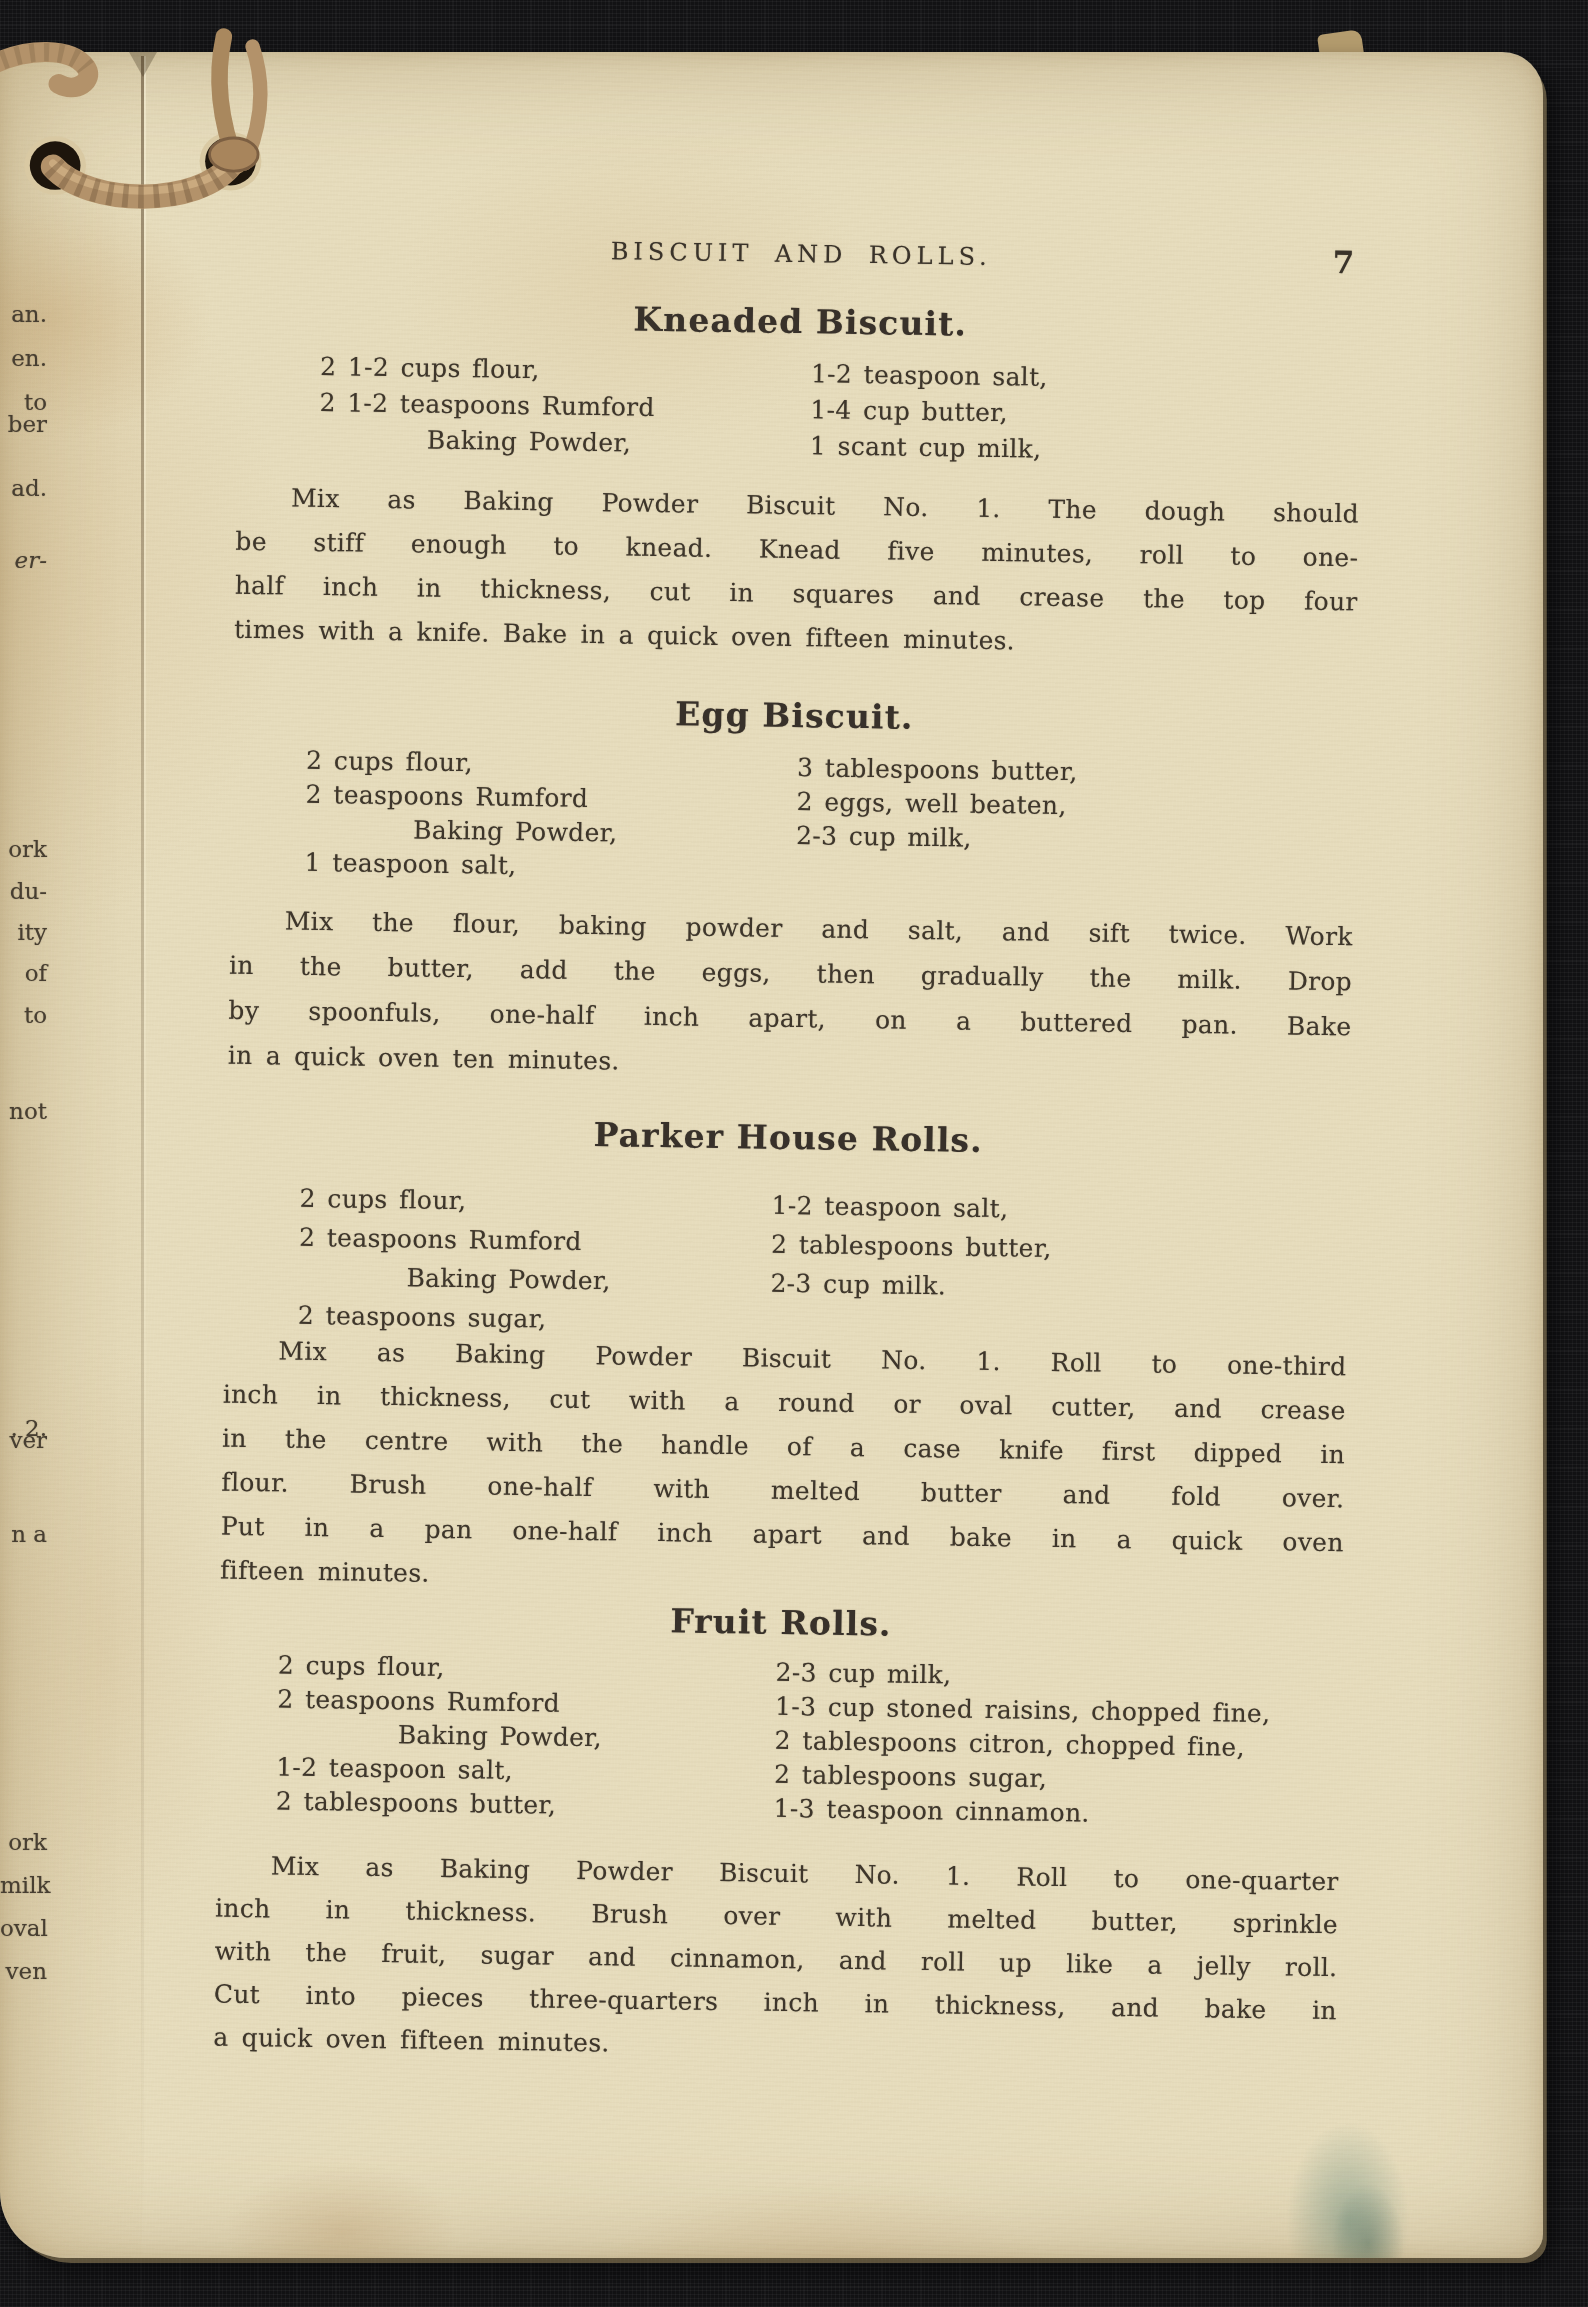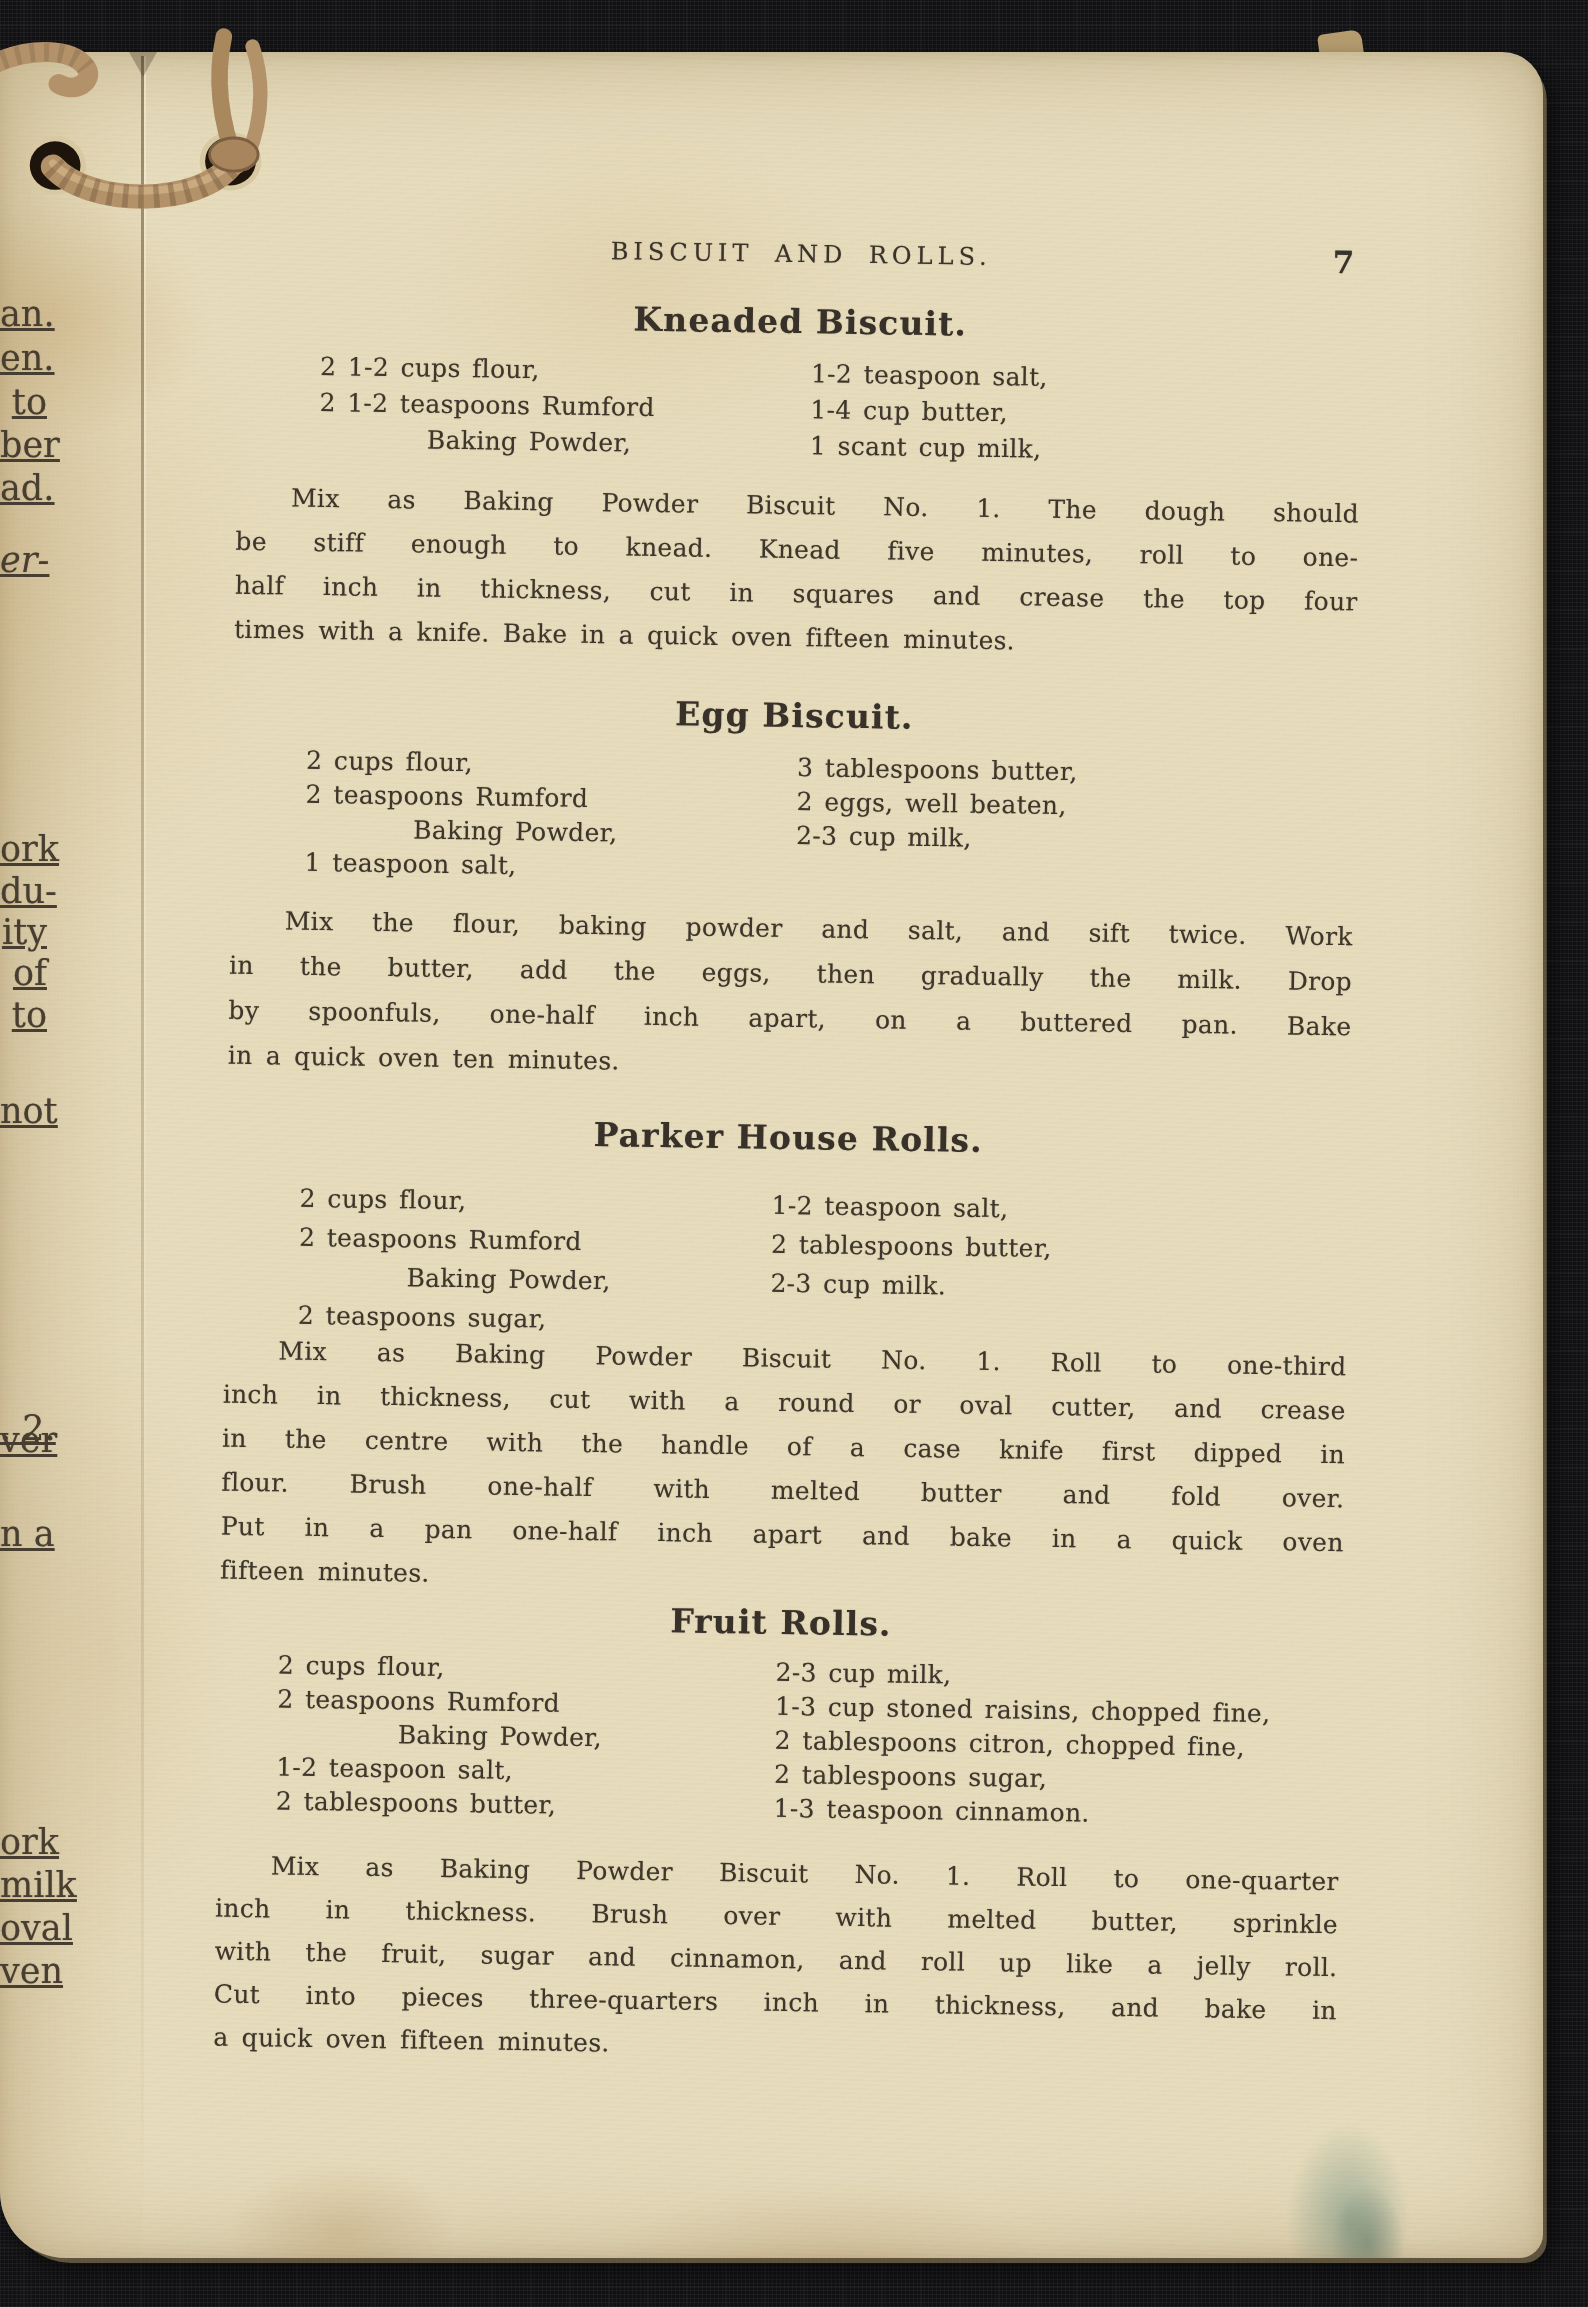"an." .frag { font-size: 35px -> 23px; text-decoration: underline -> none }
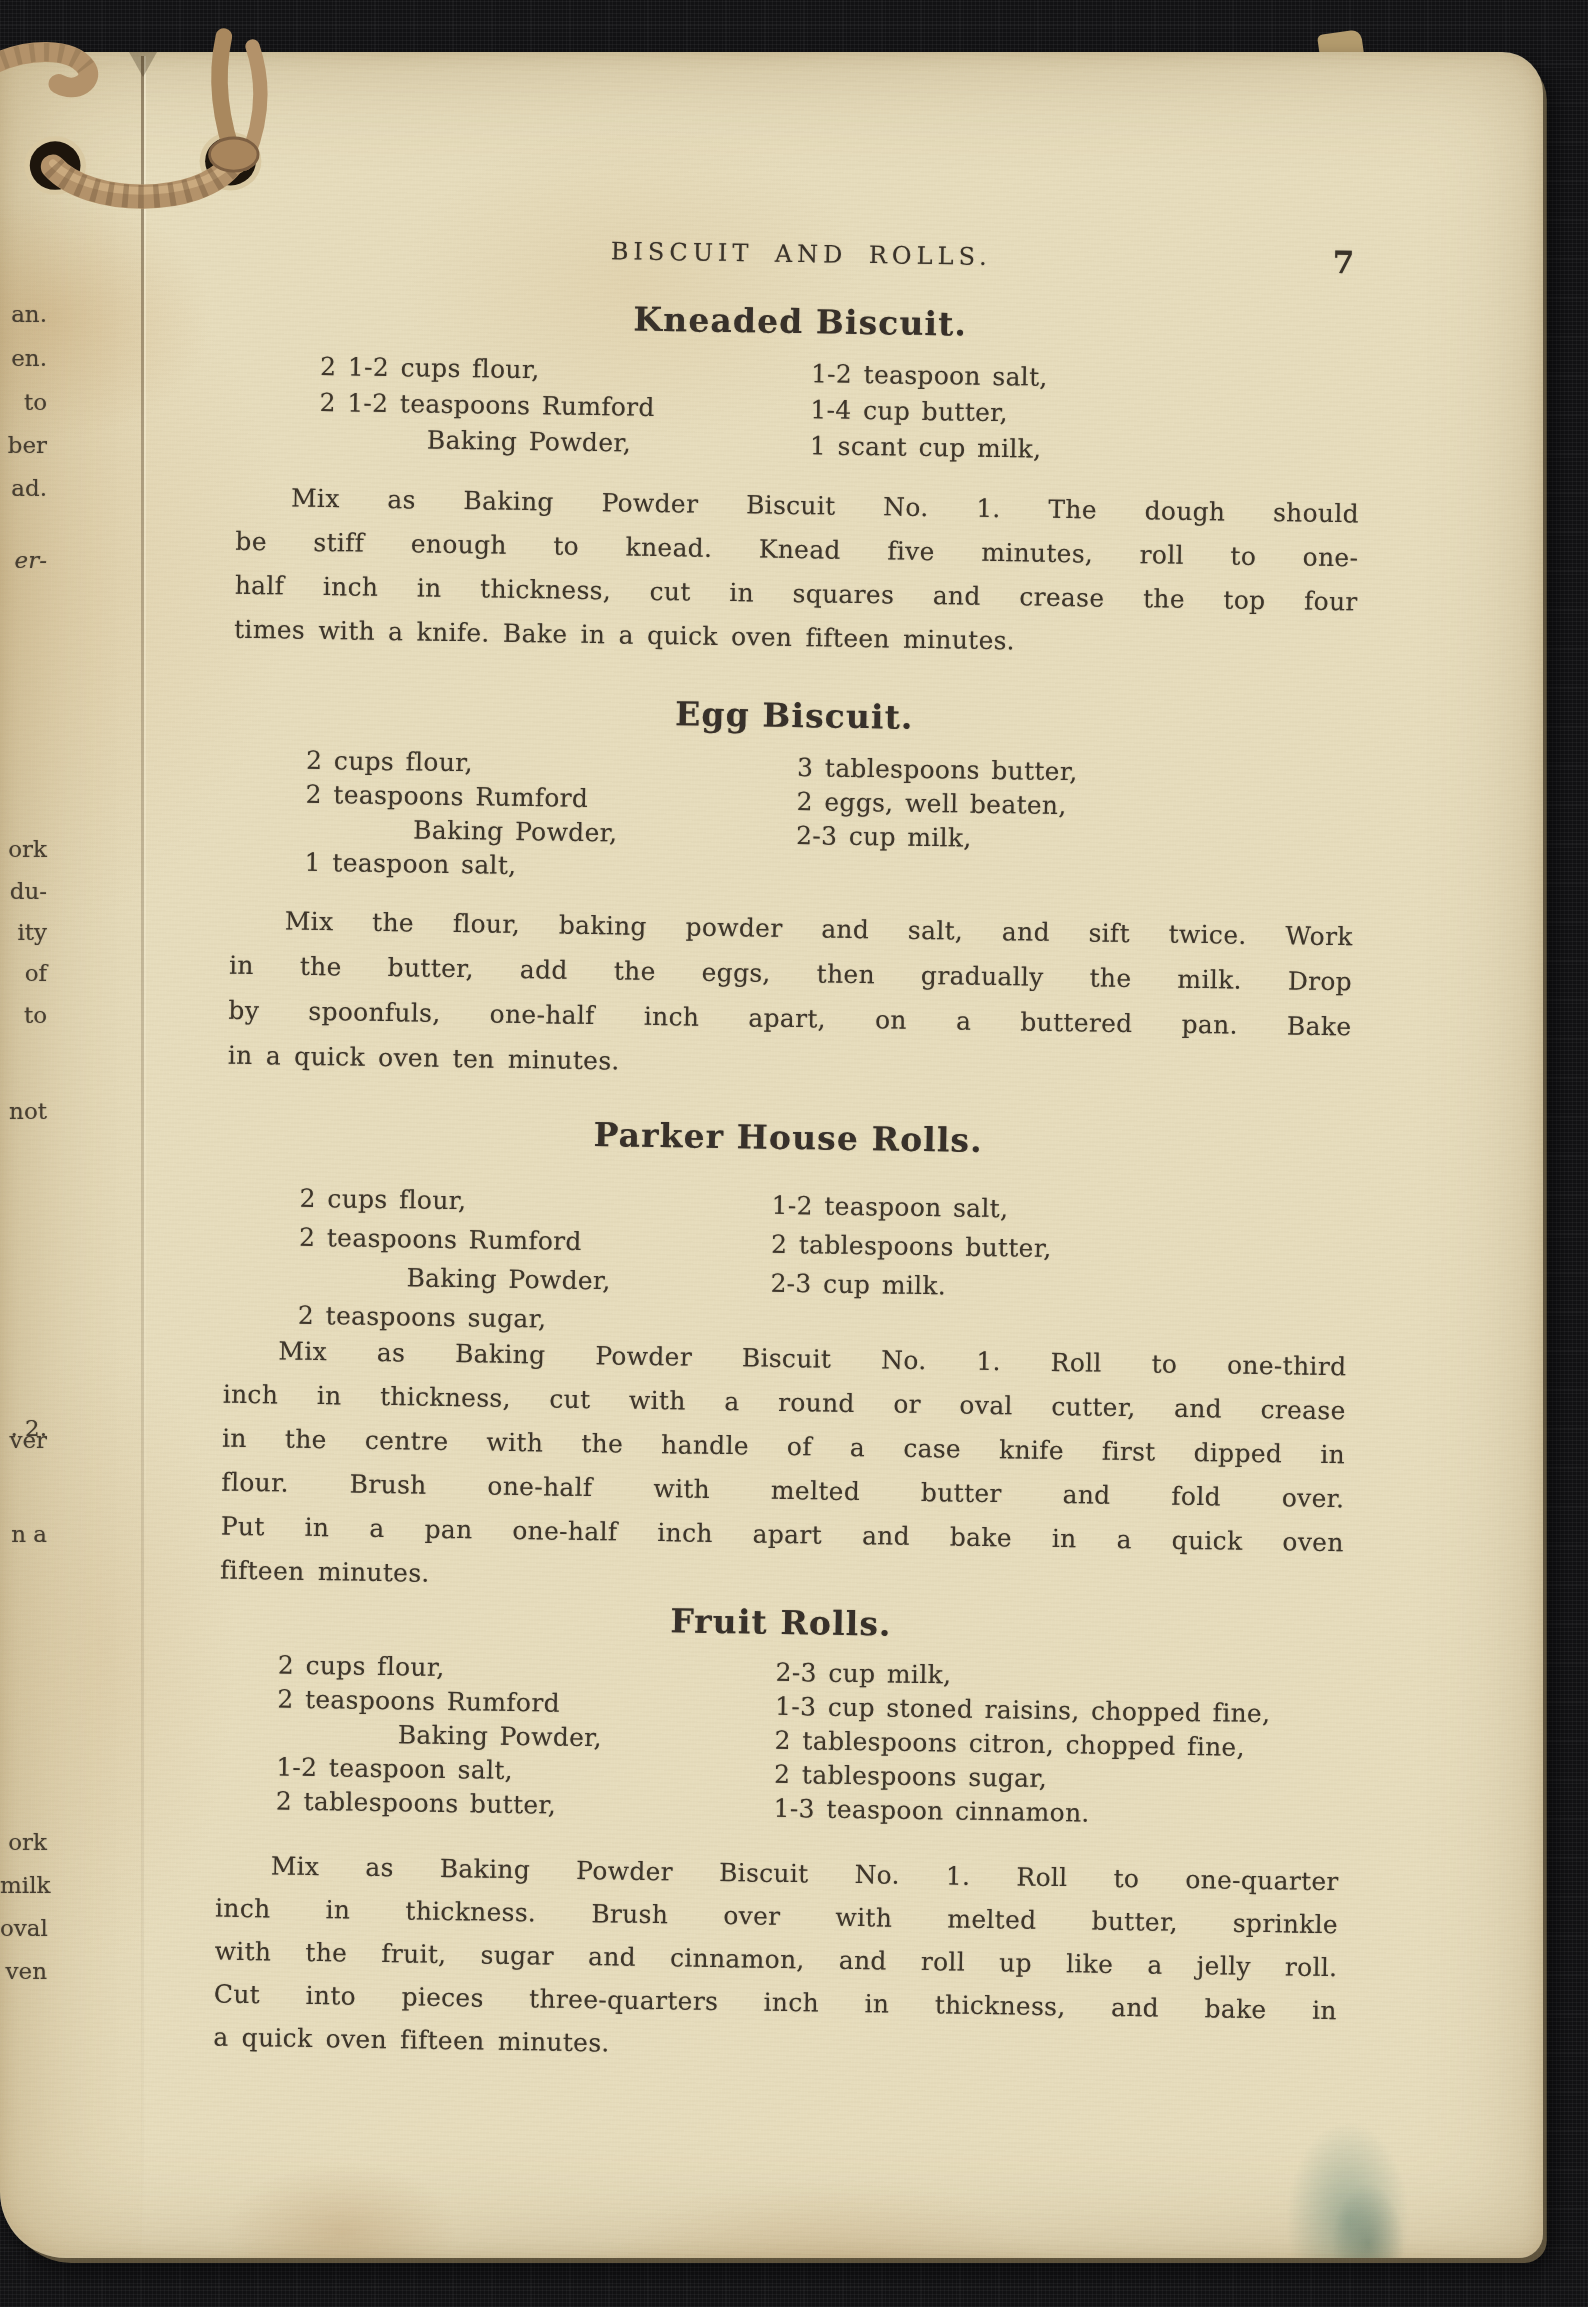"ber" div.frag { top: 429px -> 408px }
